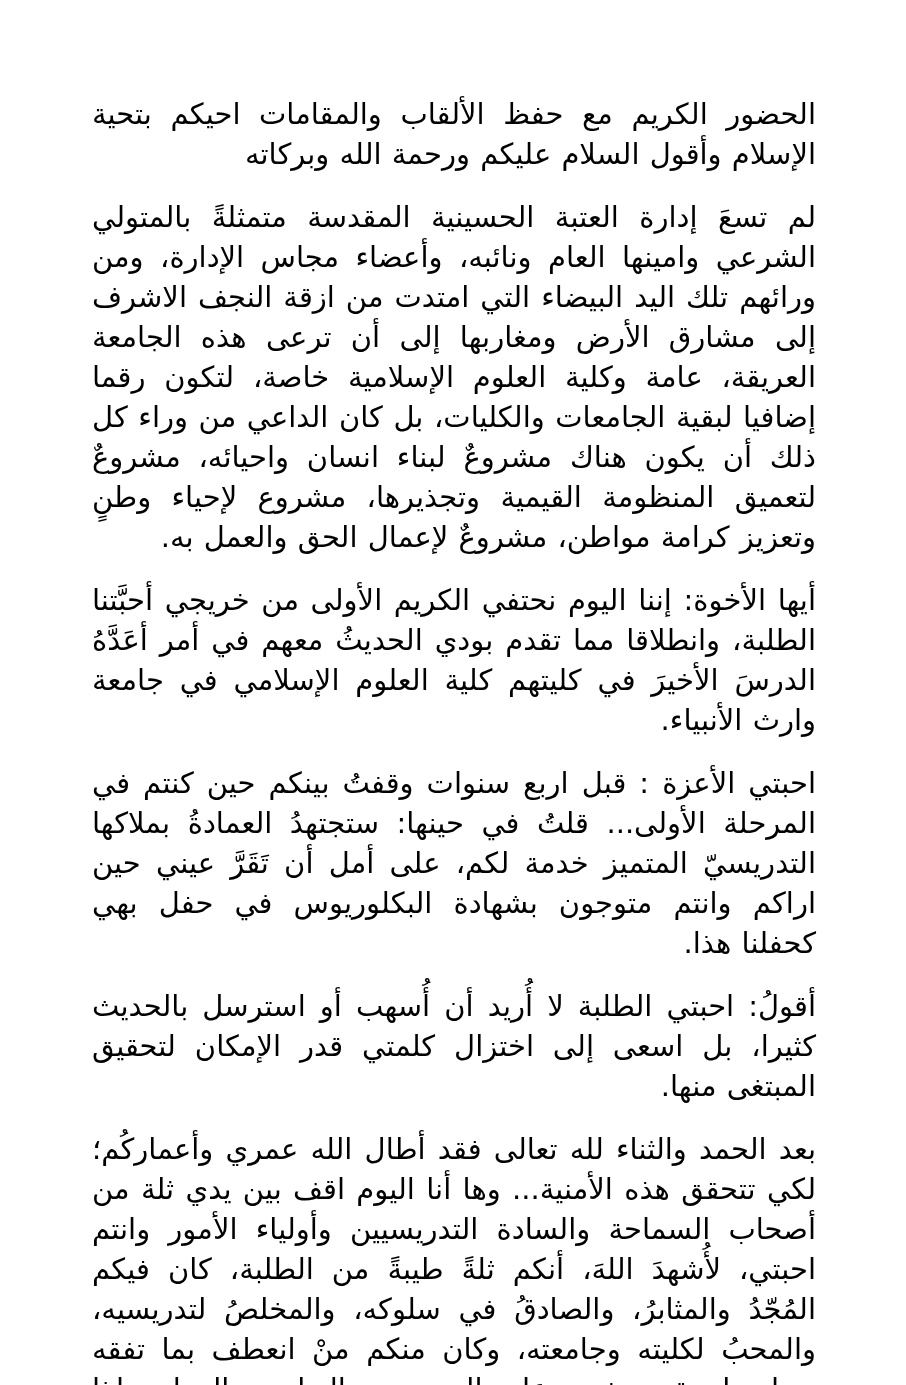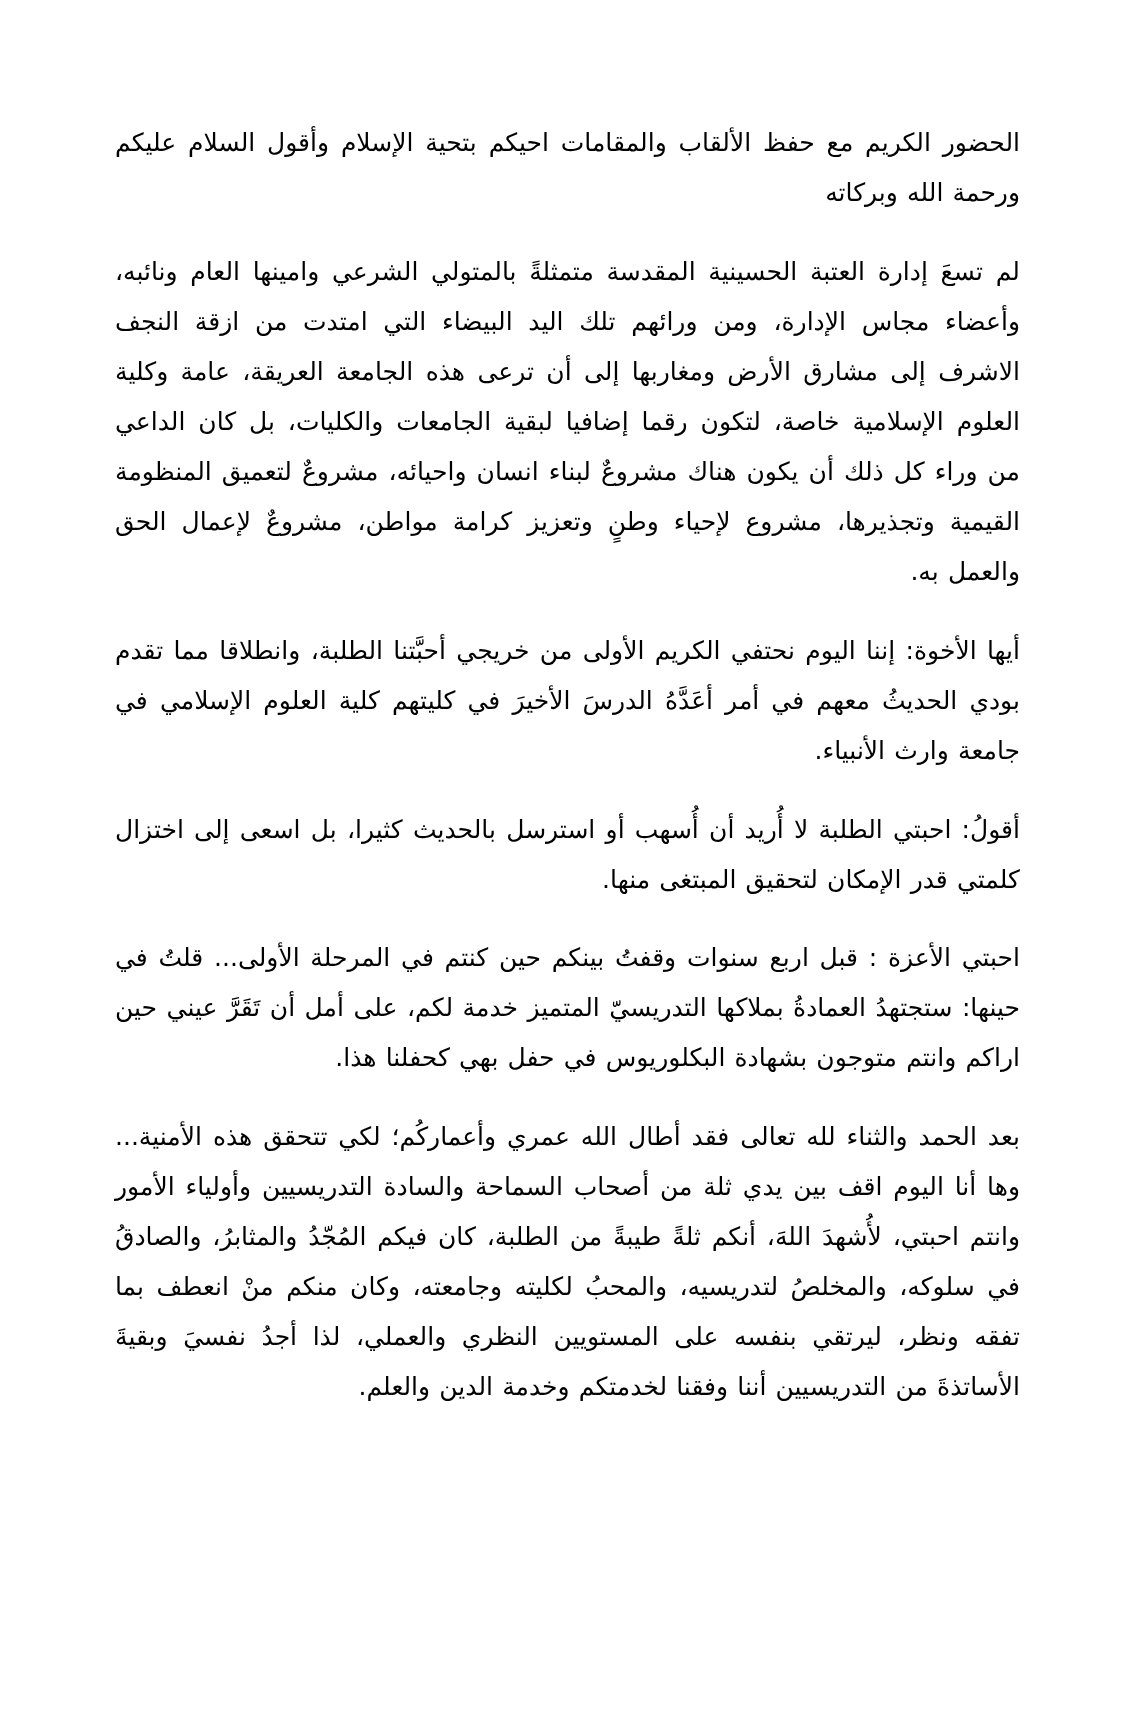"الحضور الكريم مع حفظ الألقاب" .para { font-size: 20px -> 29px }
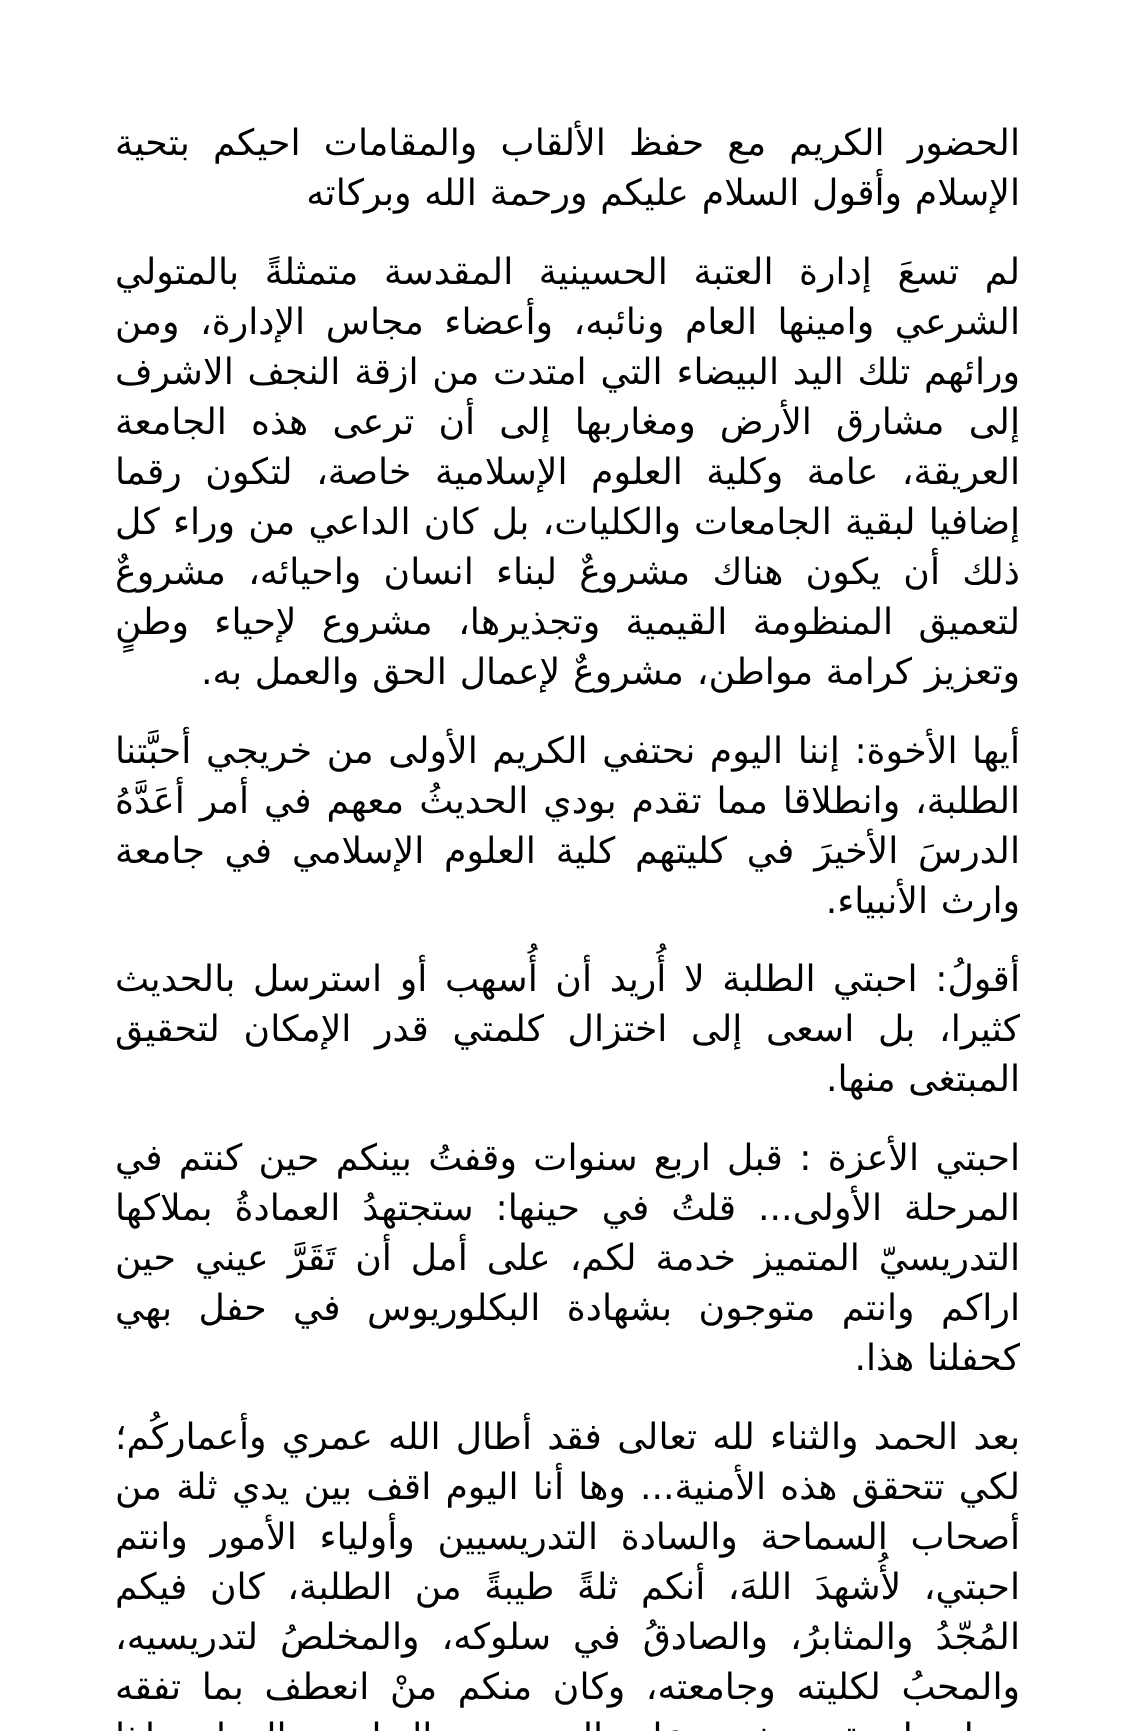"أقولُ: احبتي الطلبة لا أُريد" p.para { order: before "احبتي الأعزة : قبل اربع" -> after "احبتي الأعزة : قبل اربع" }
